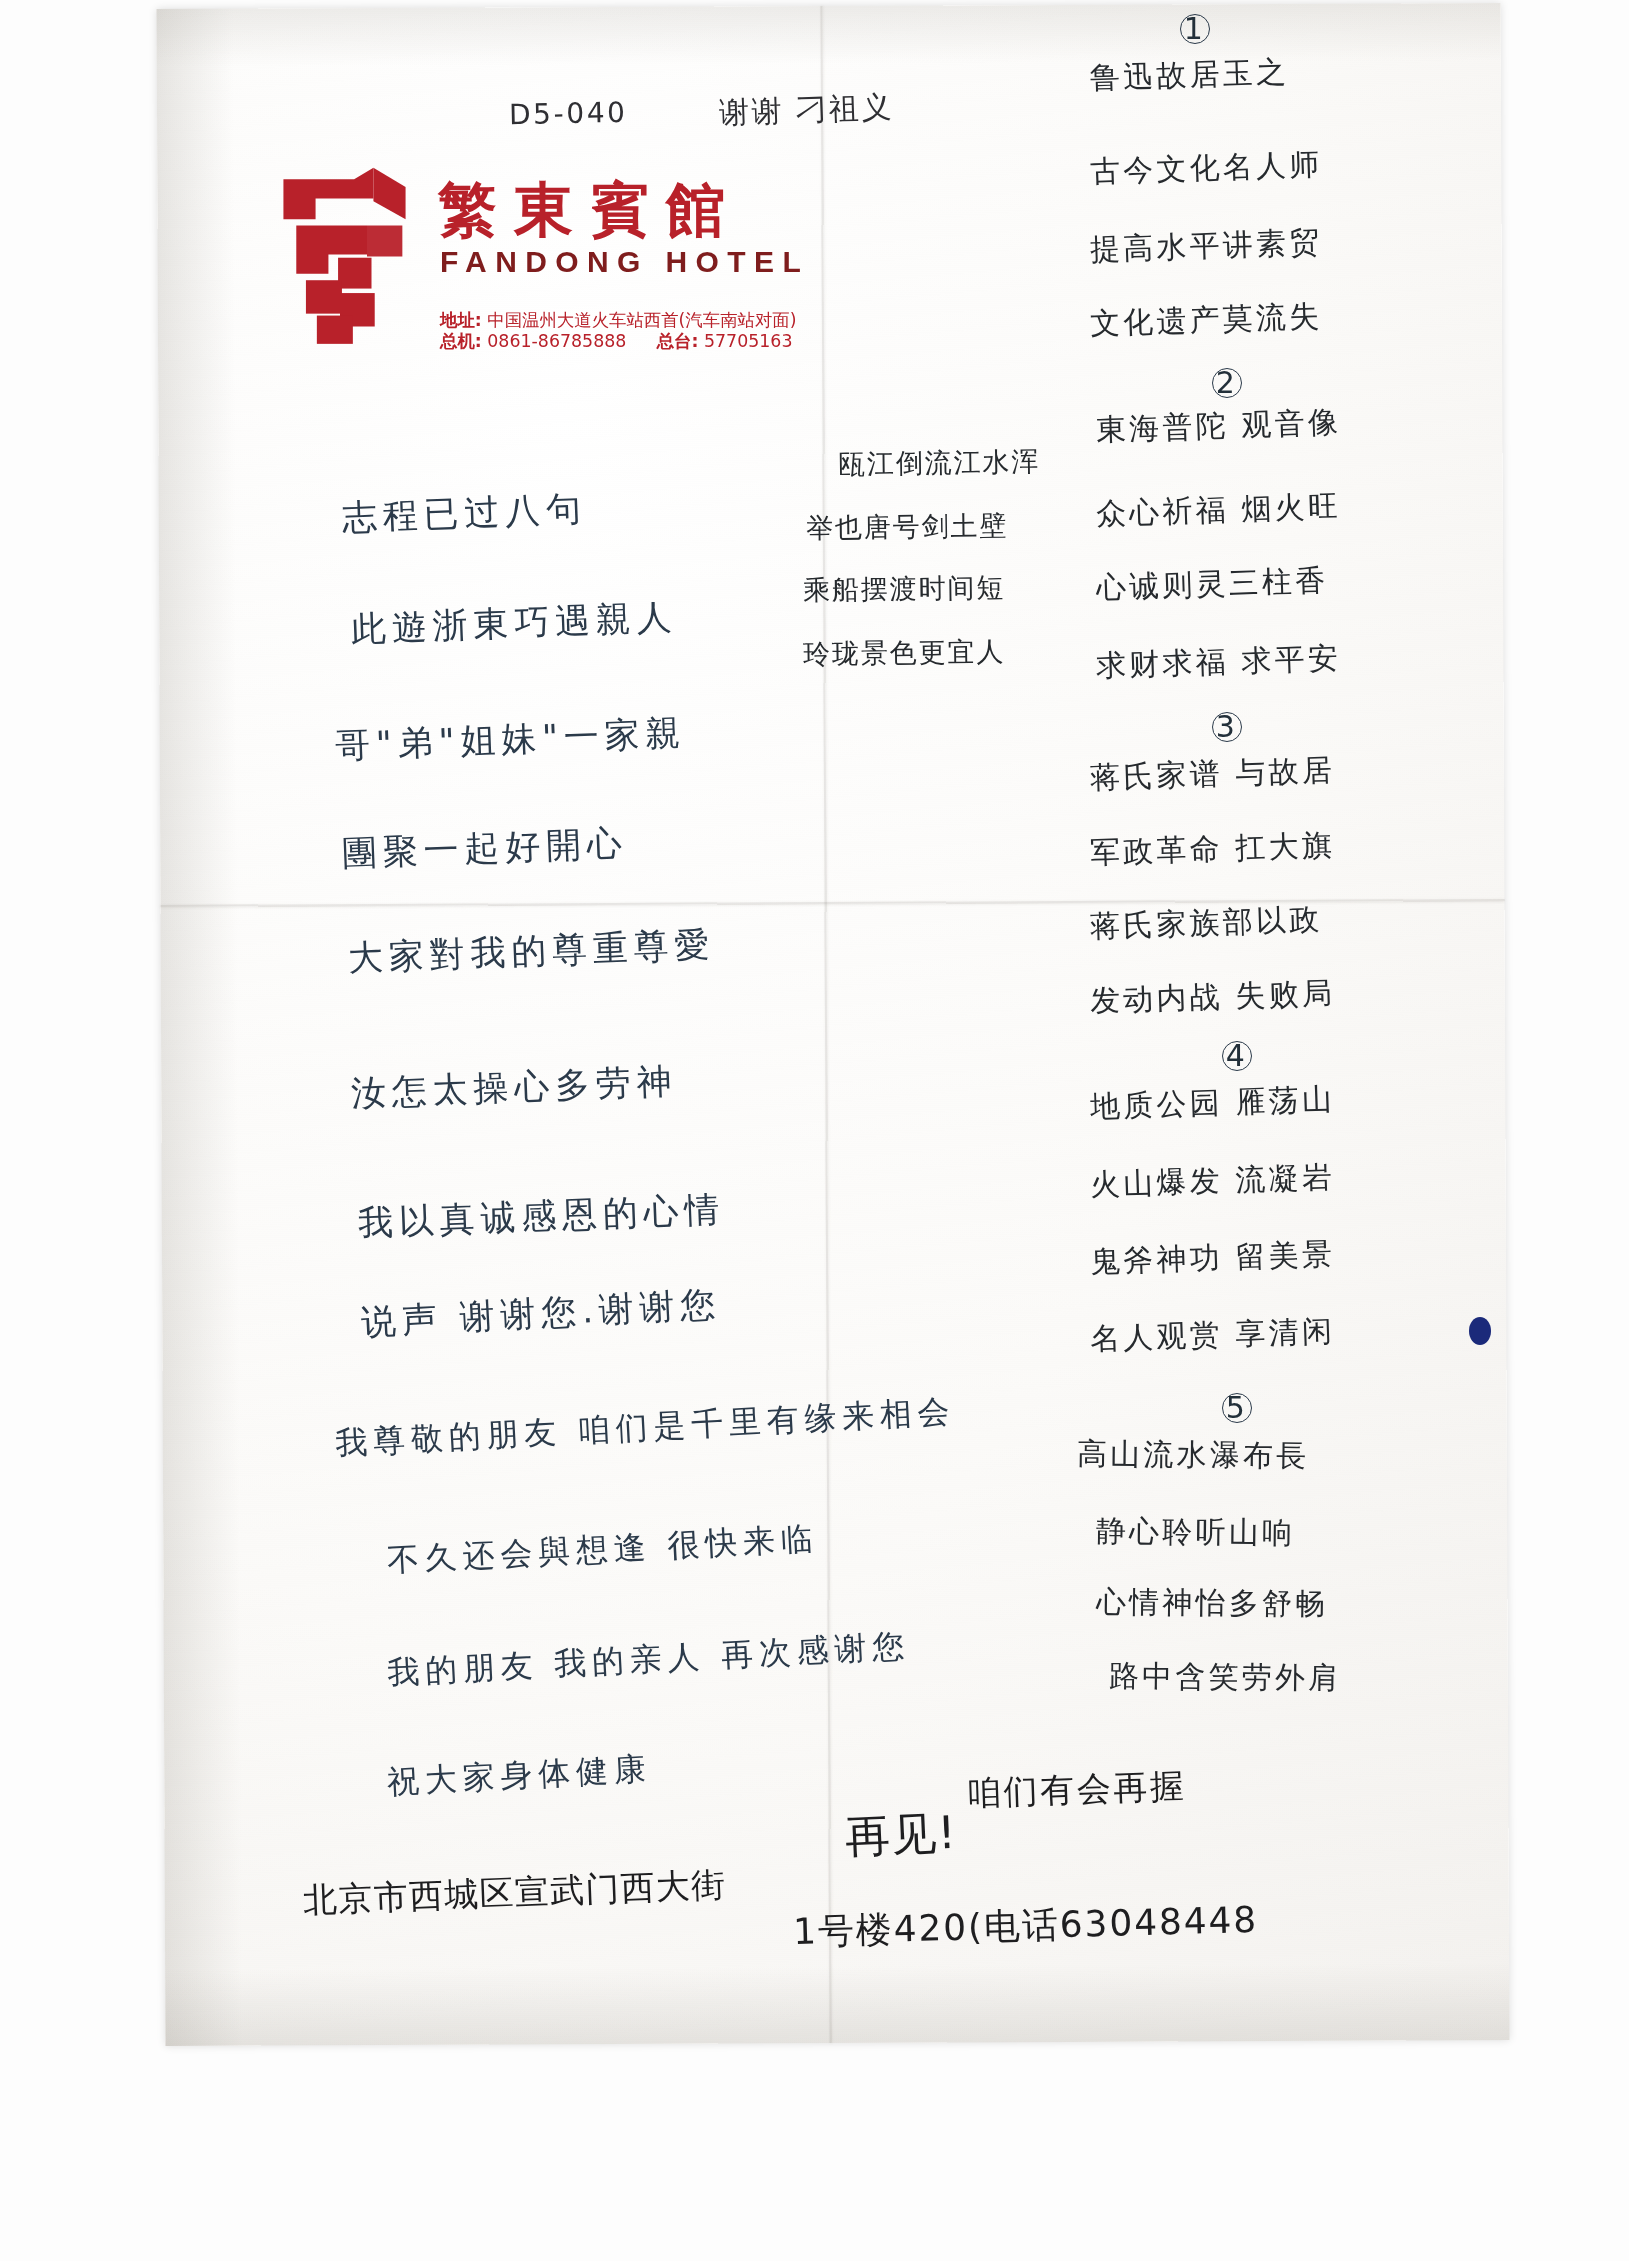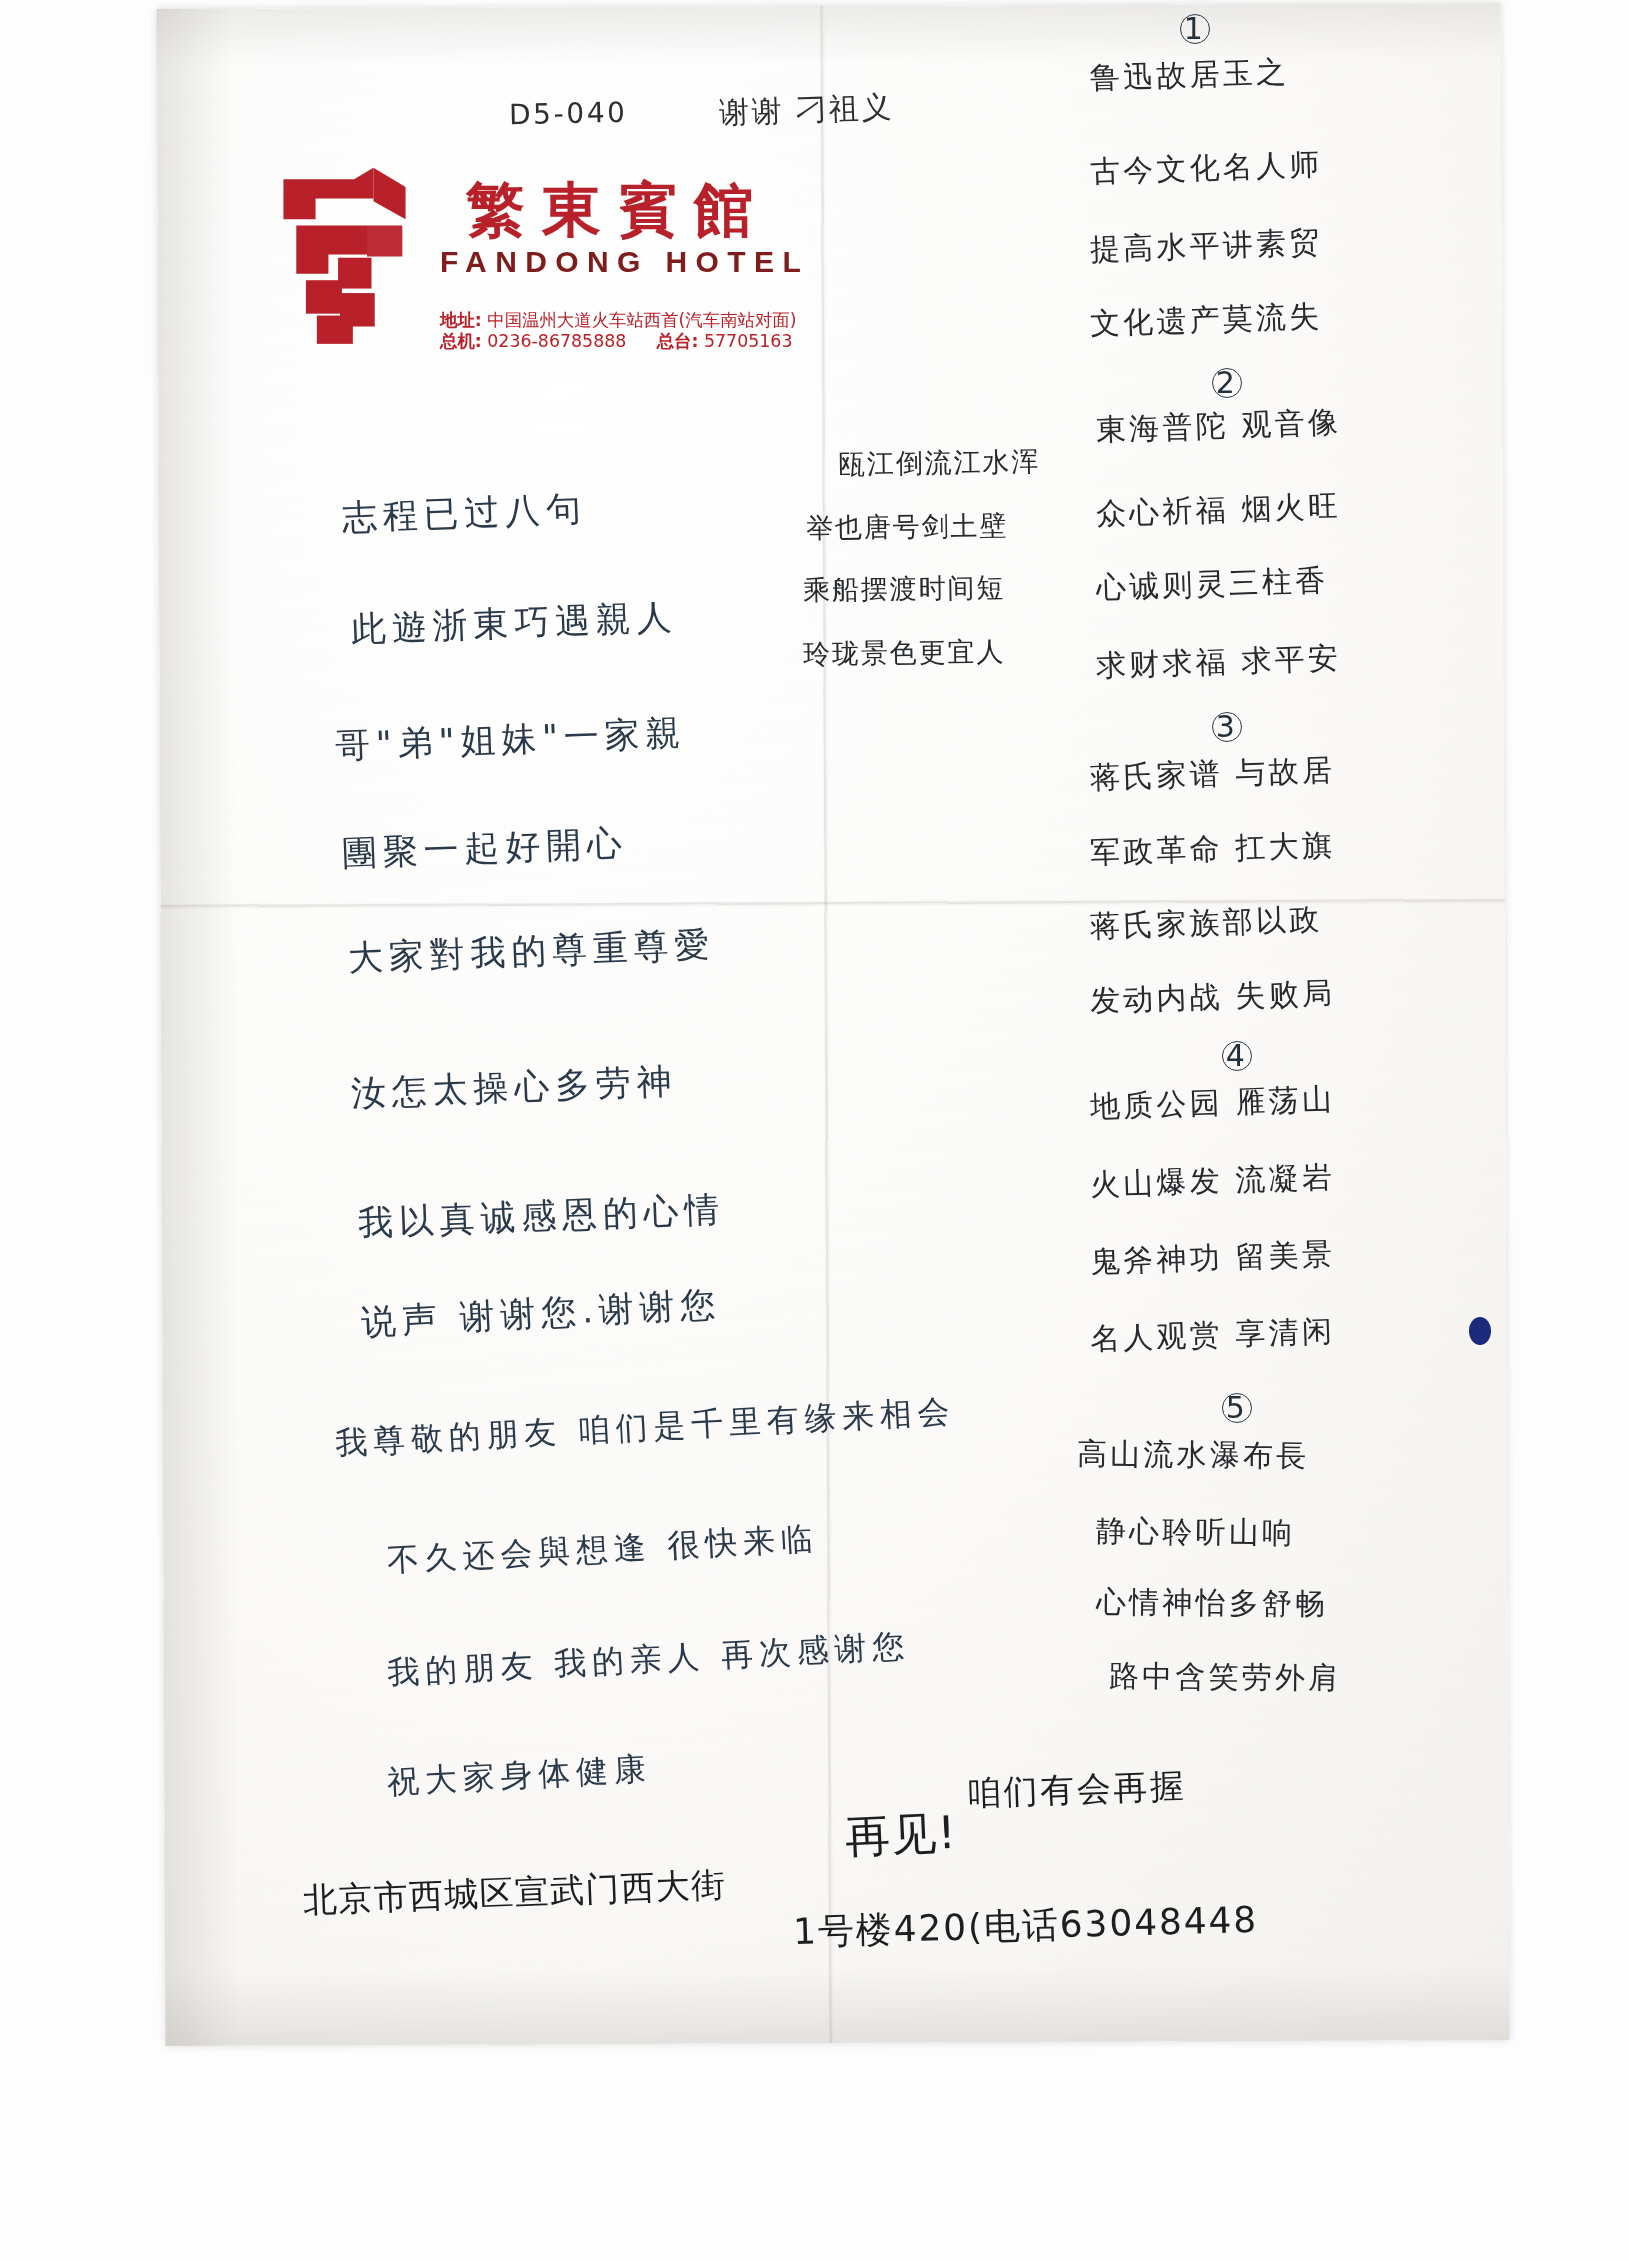"繁東賓館" #brand-cn { margin-left: 28px -> none }
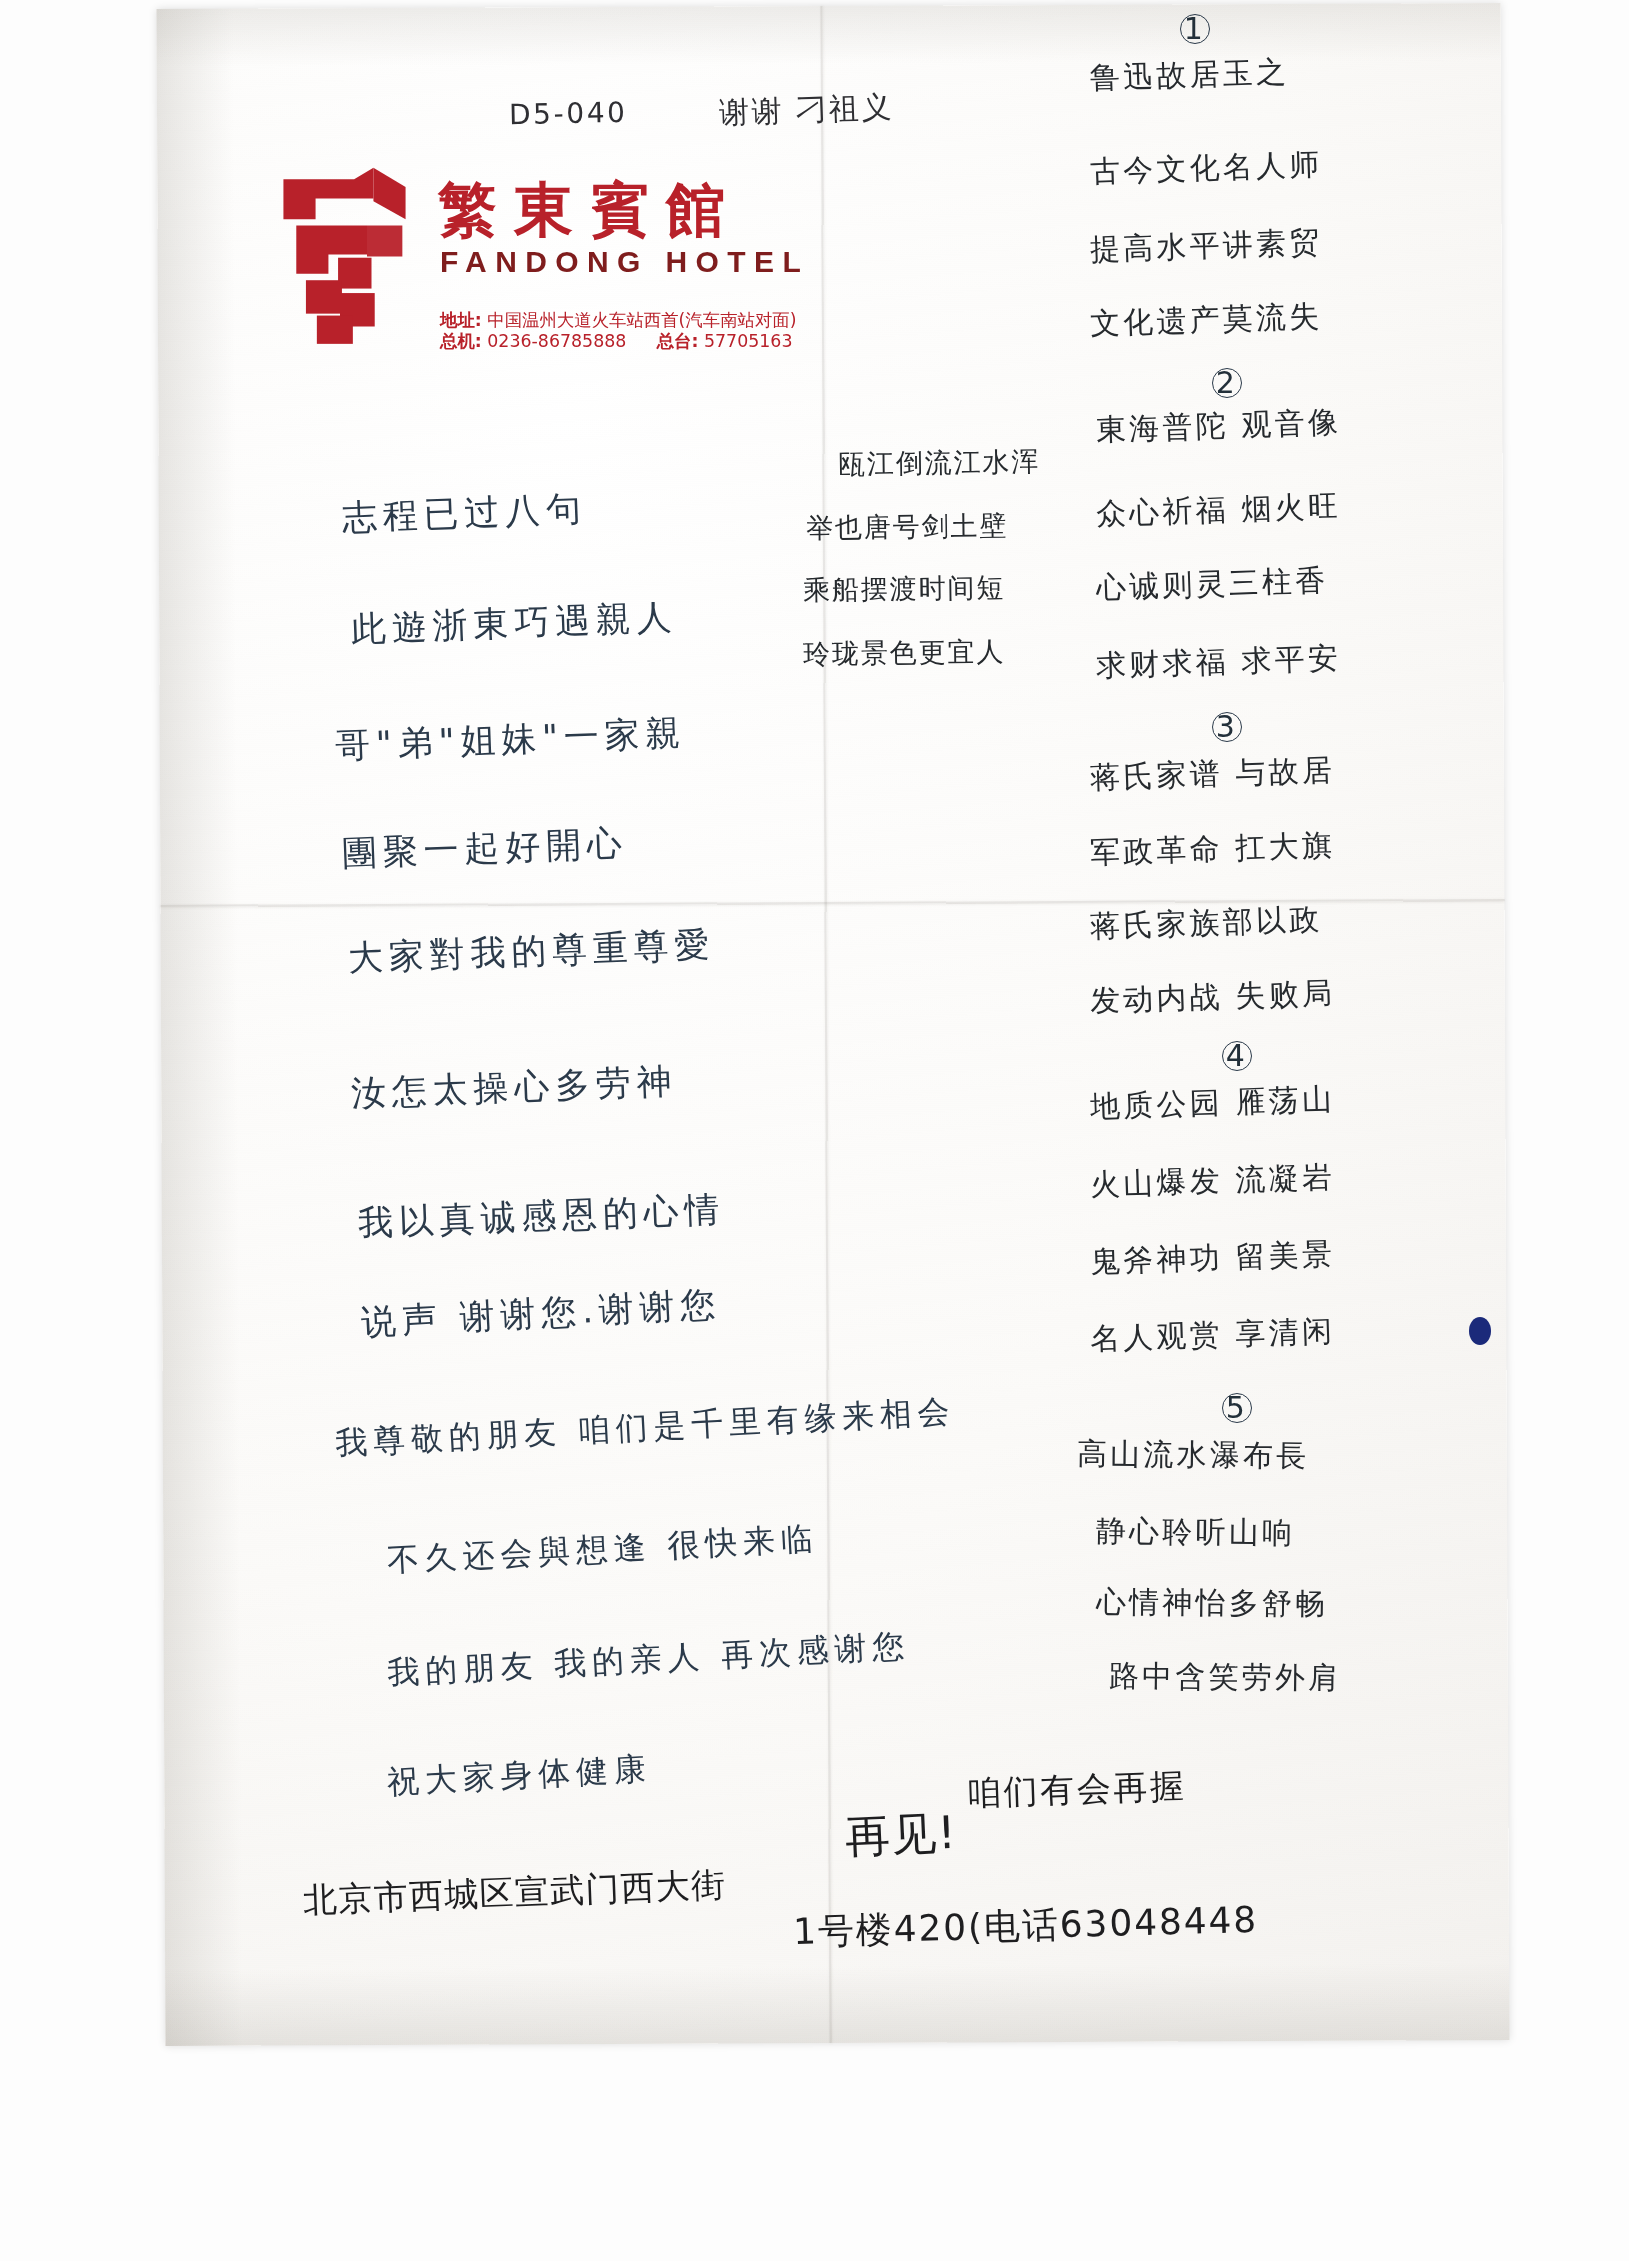"0236-86785888" span { text: 0236-86785888 -> 0861-86785888 }
